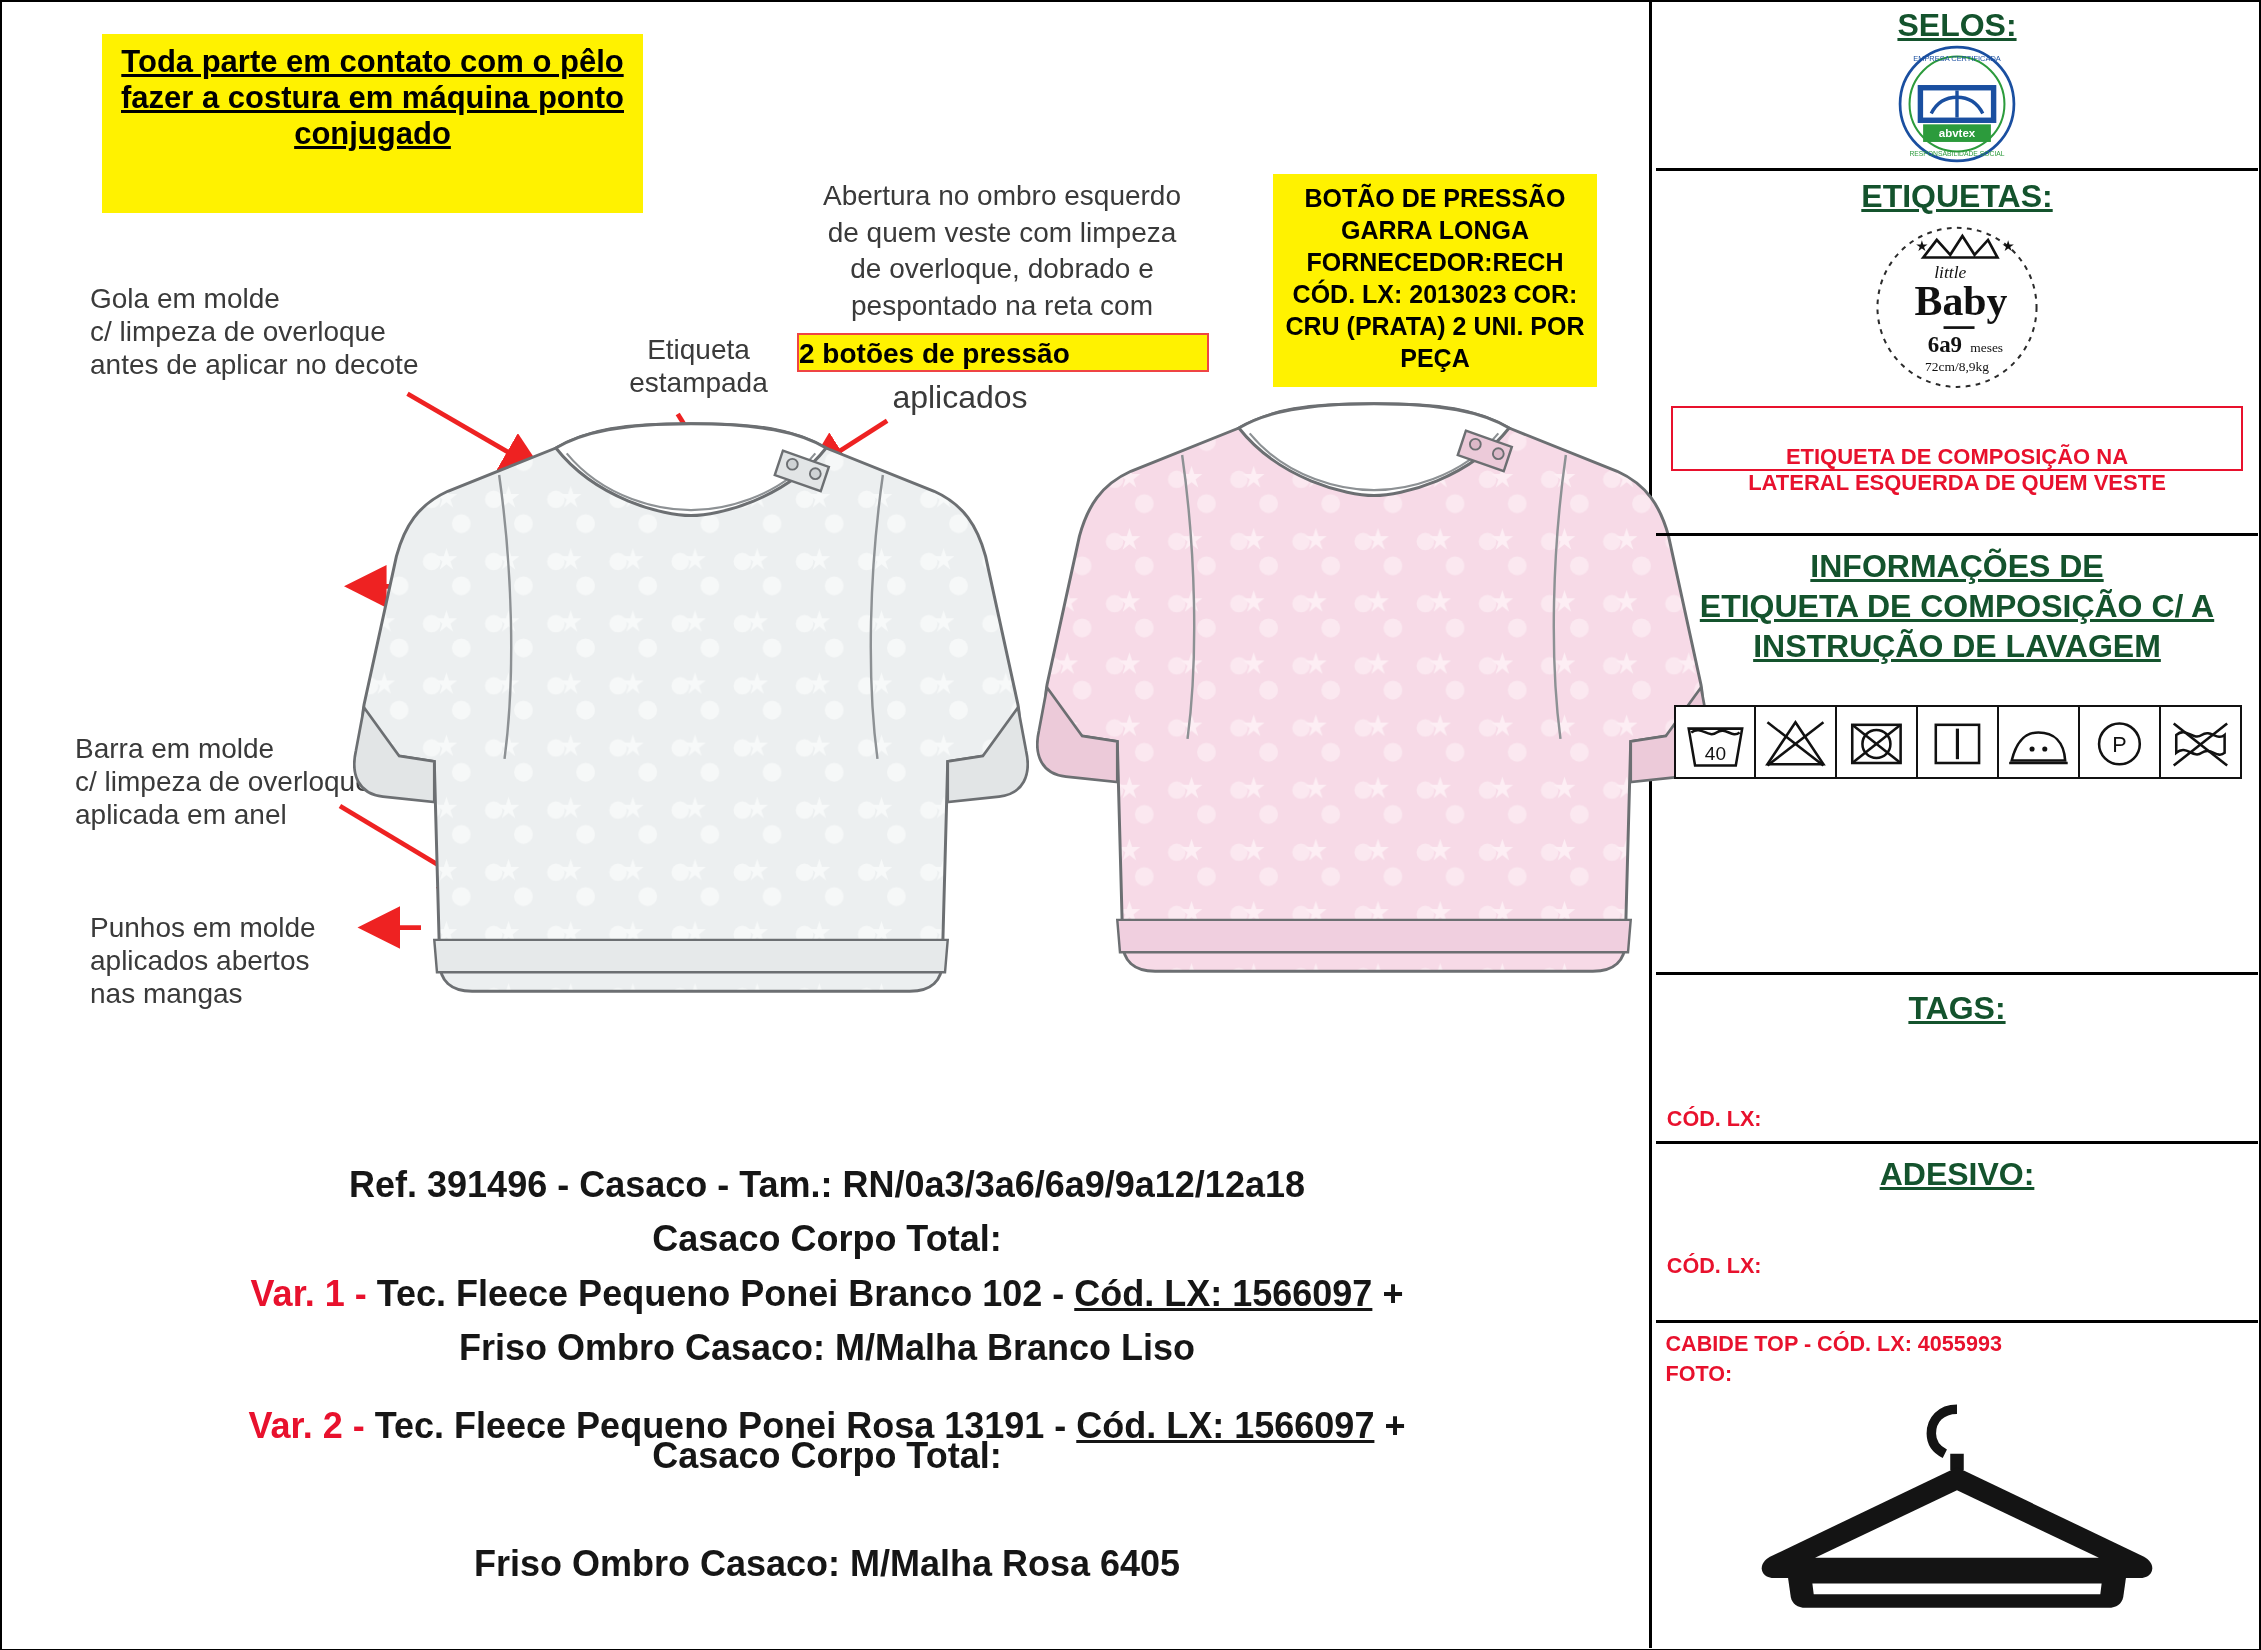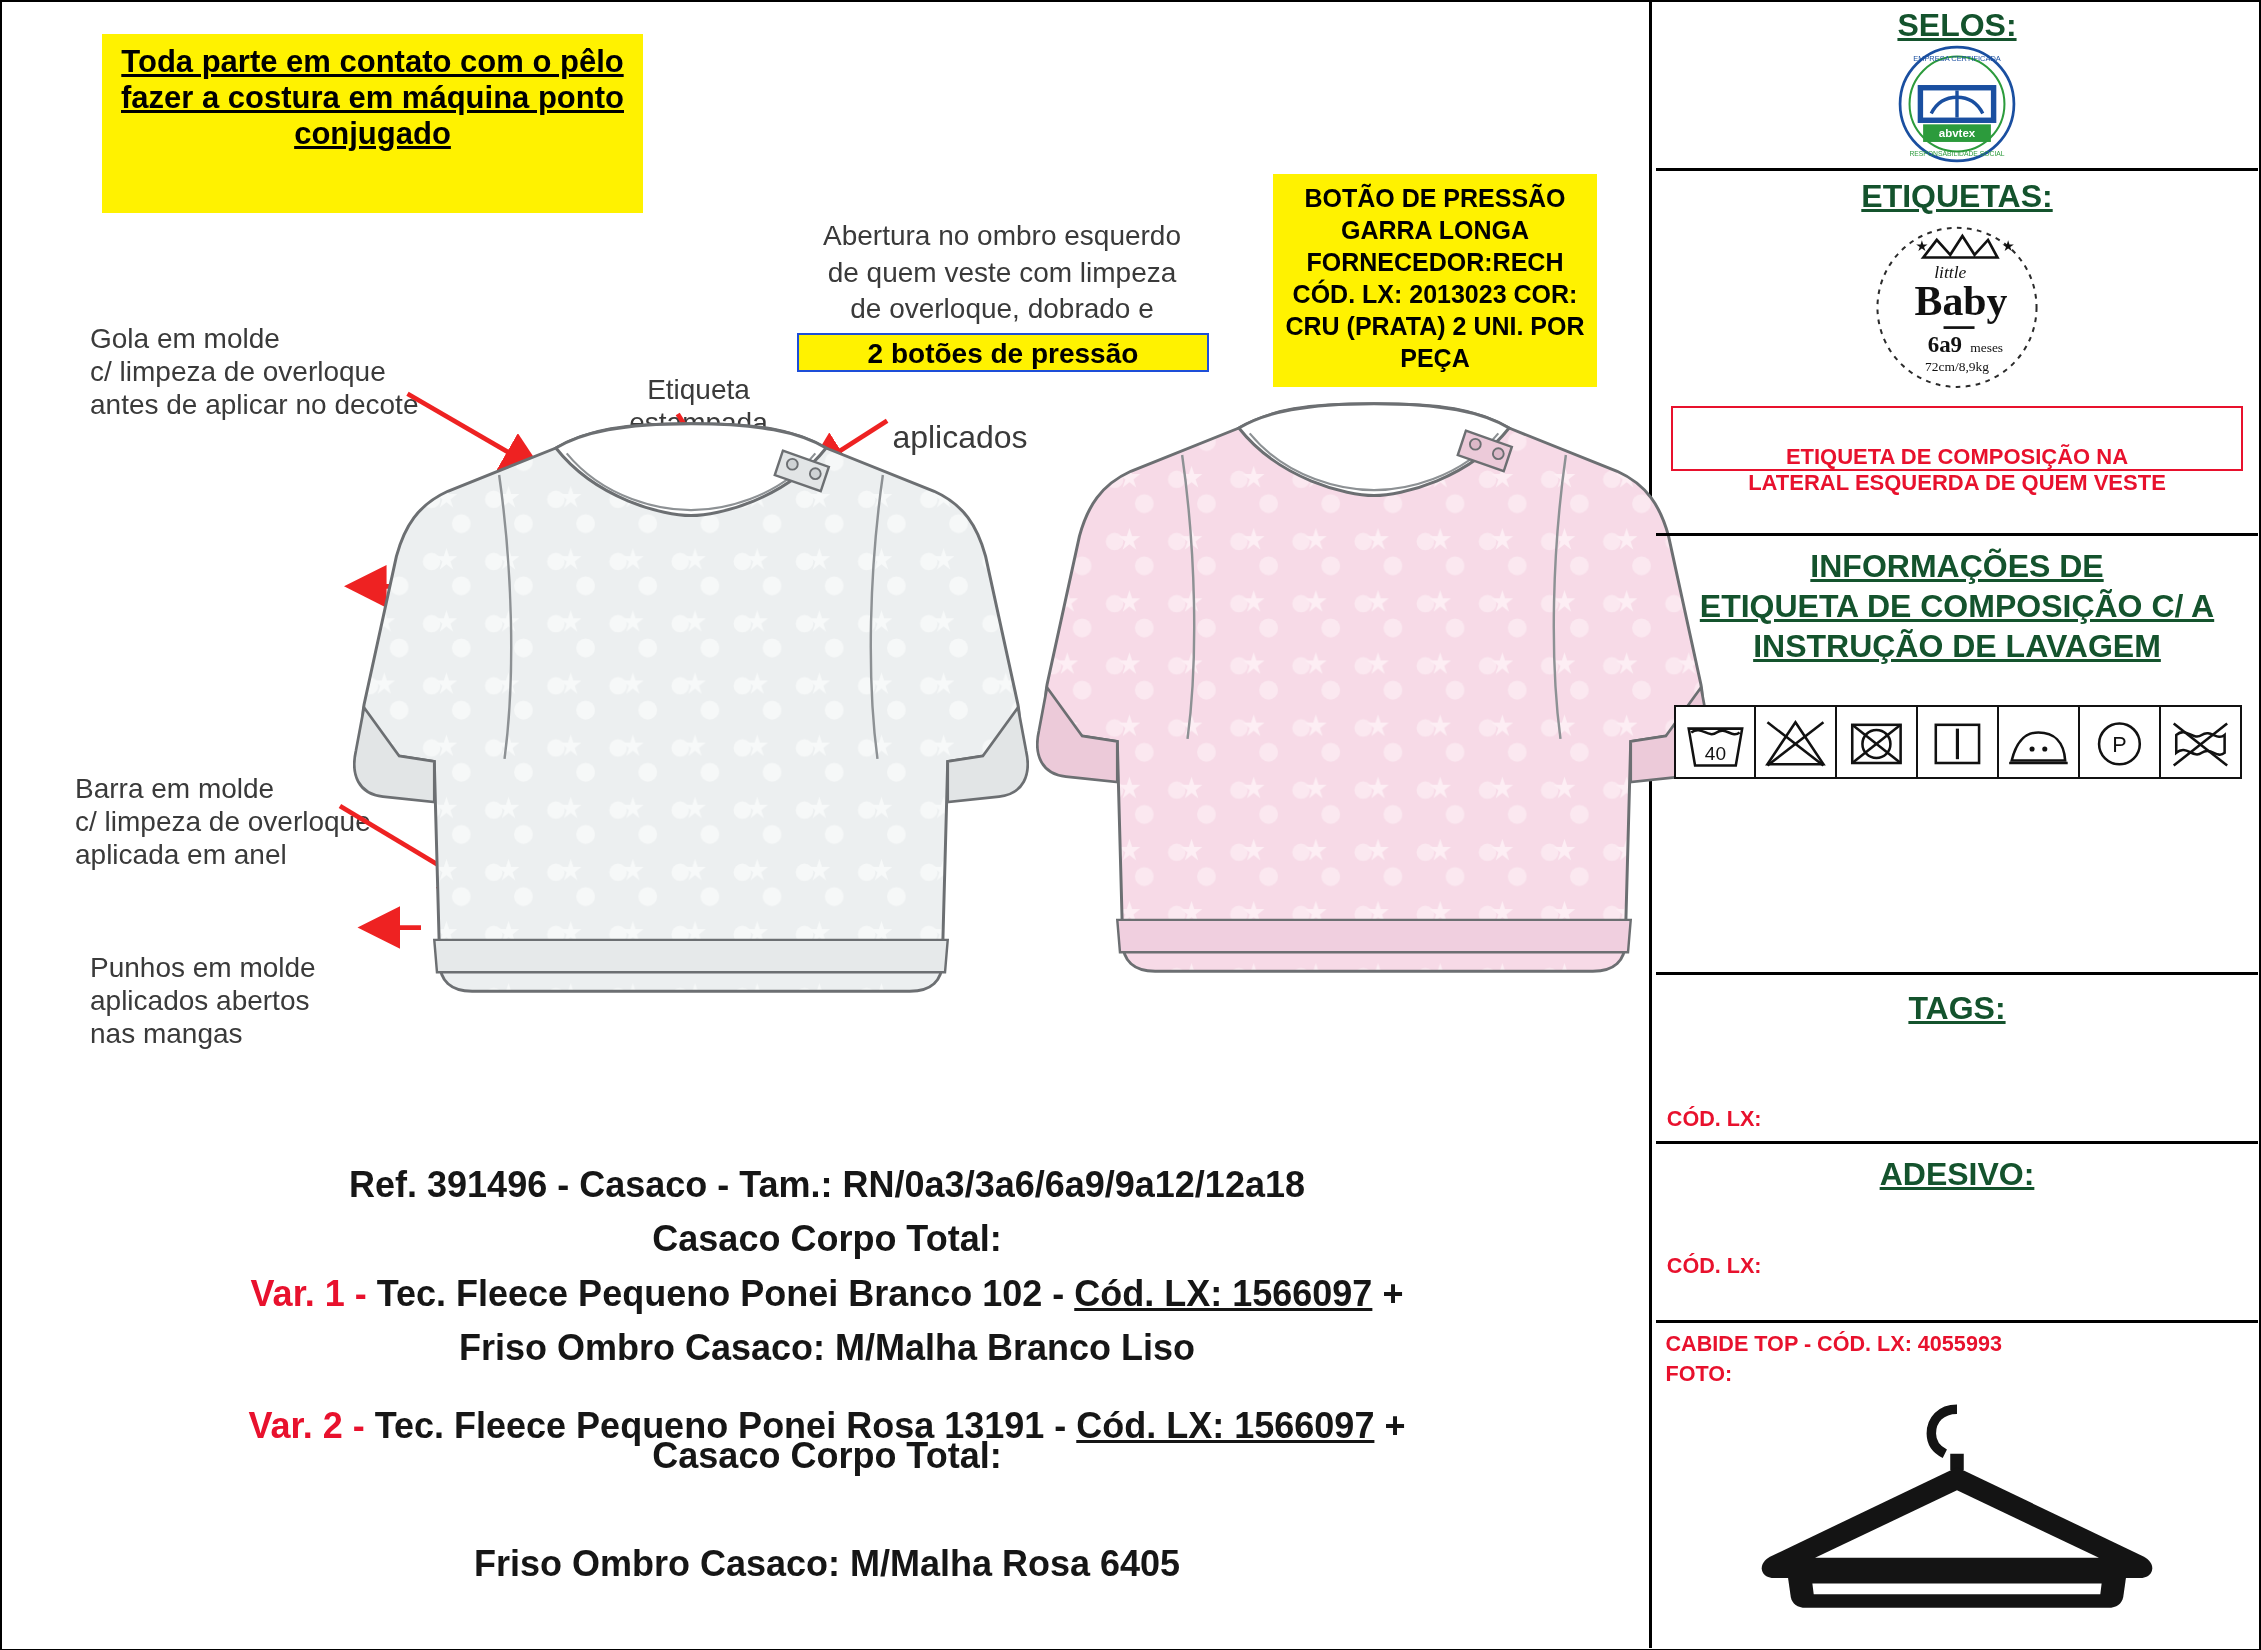"Abertura no ombro esquerdo" .note { margin-top: 40px -> none }
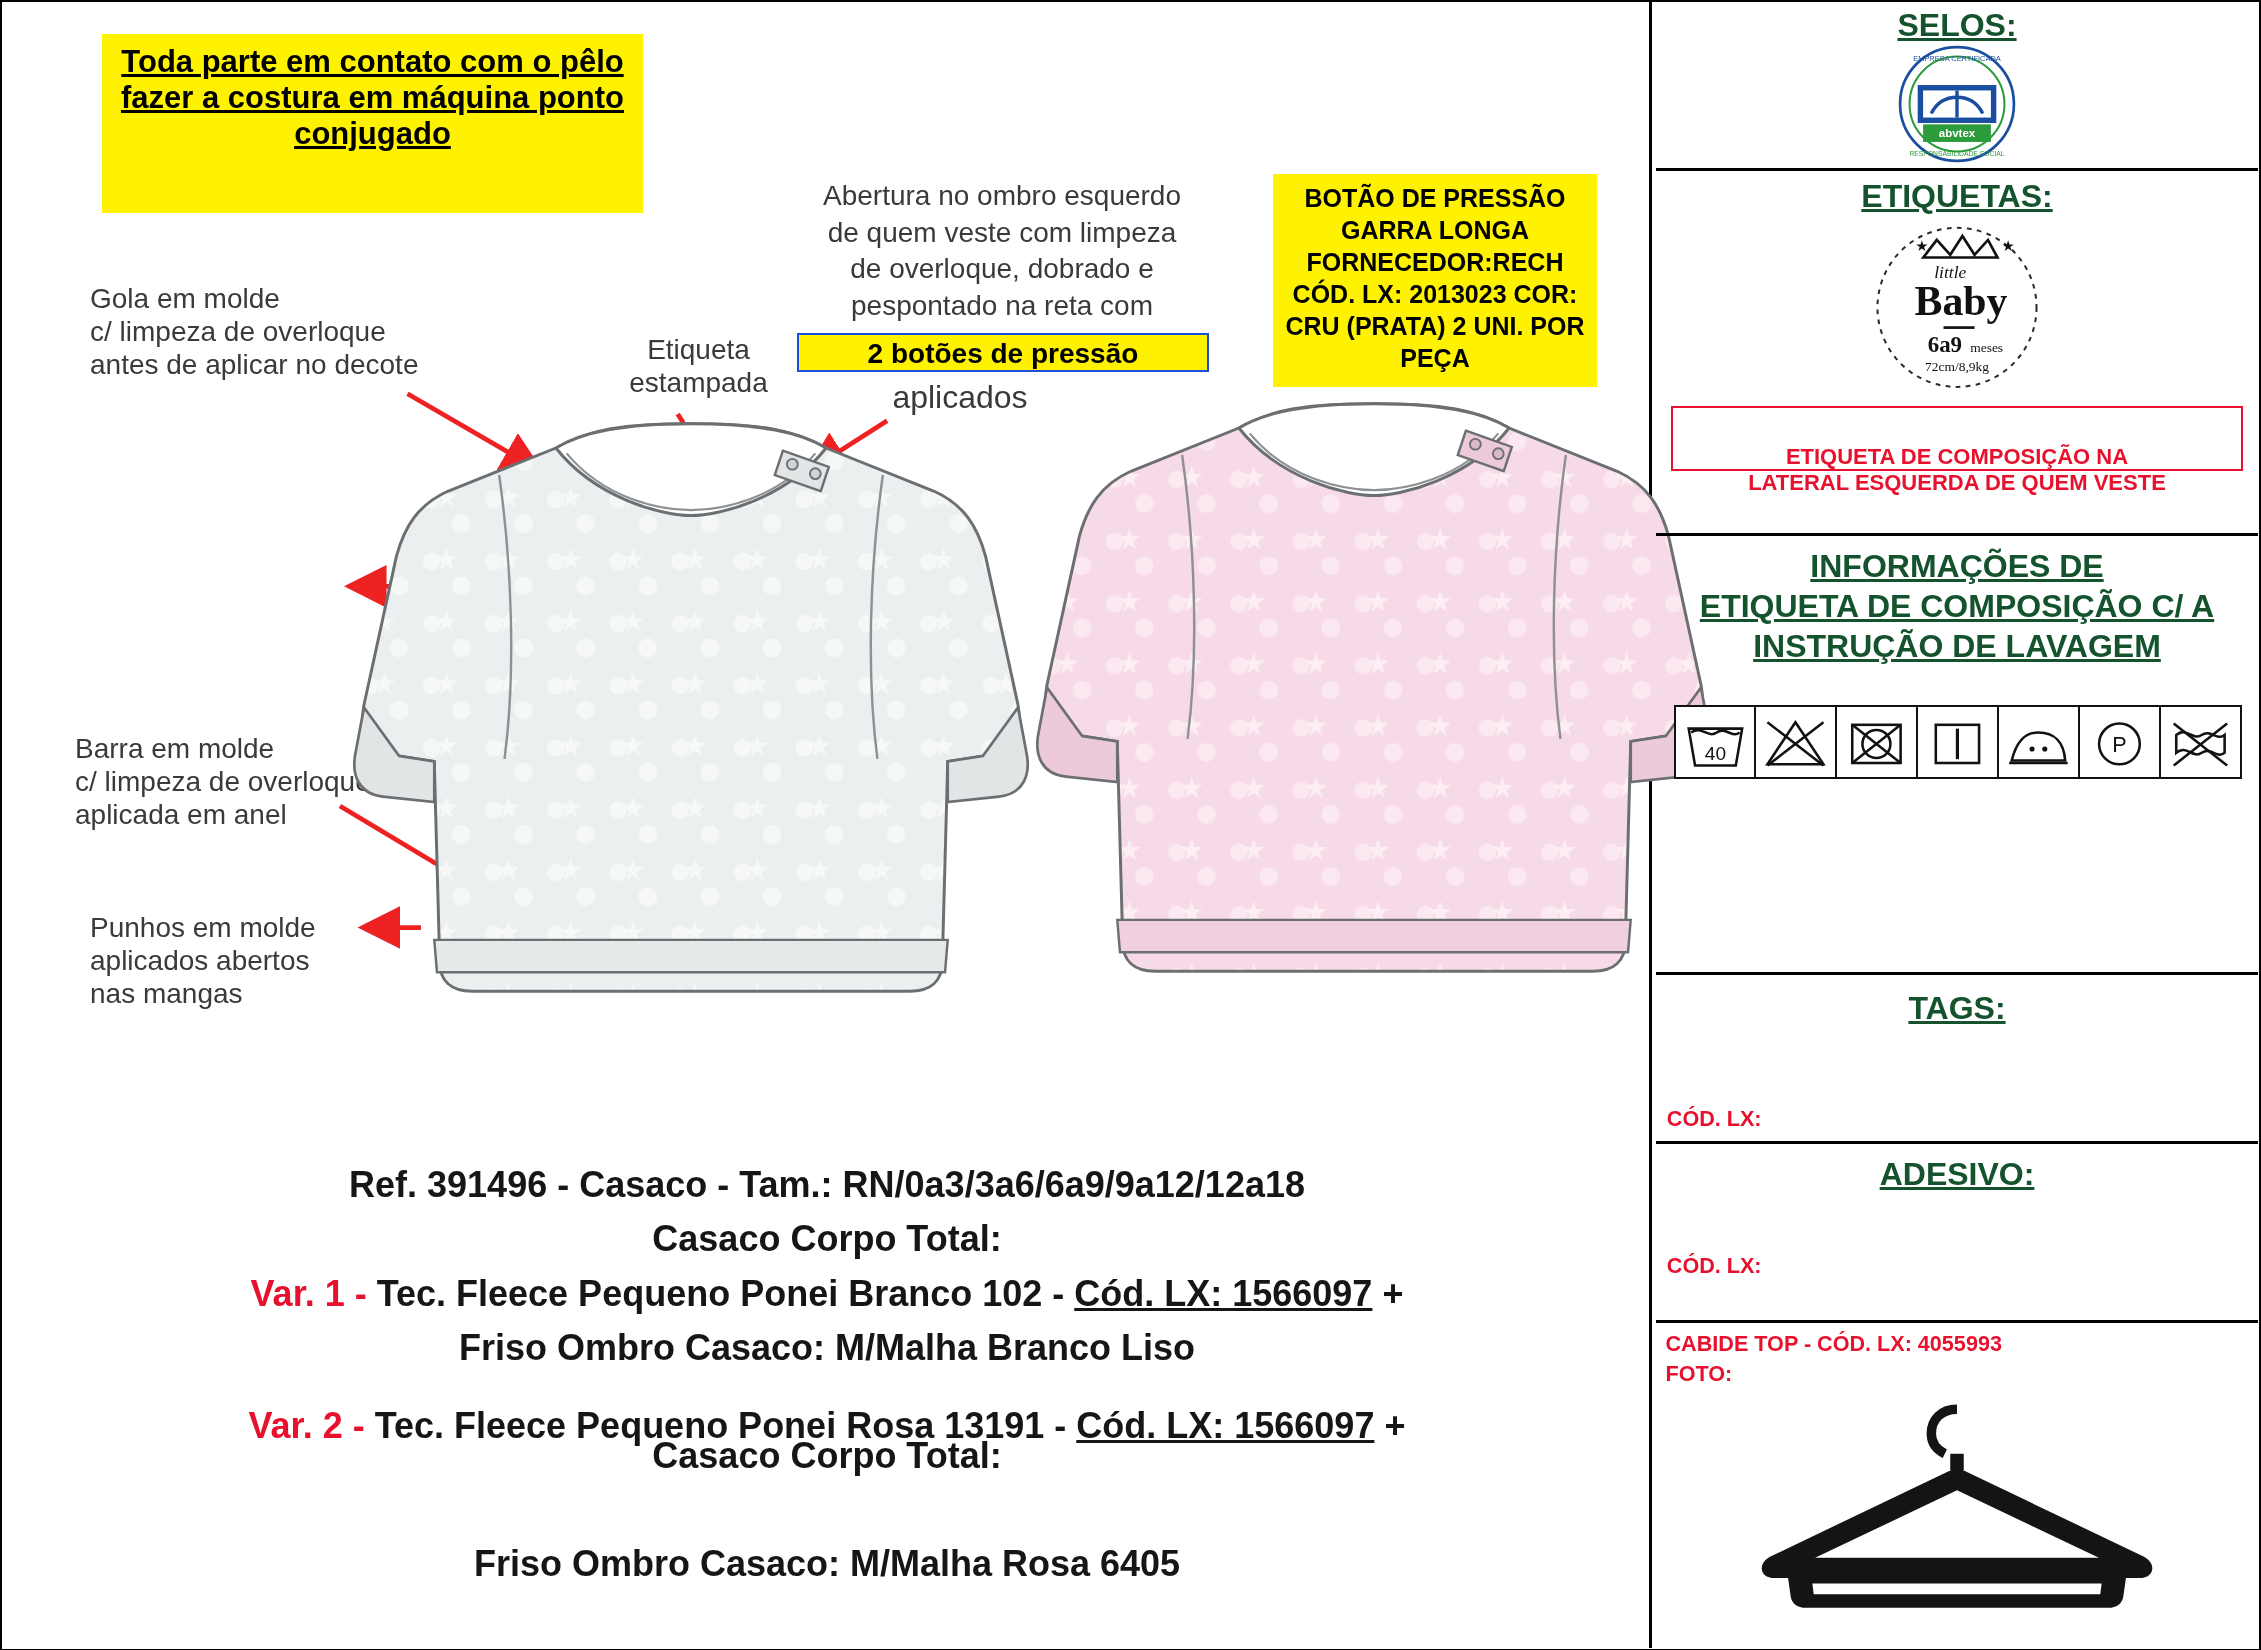"2 botões de pressão" .yellow-box { border: 2px solid #1d4ed8 -> 2px solid #ef4444; text-align: center -> none }
